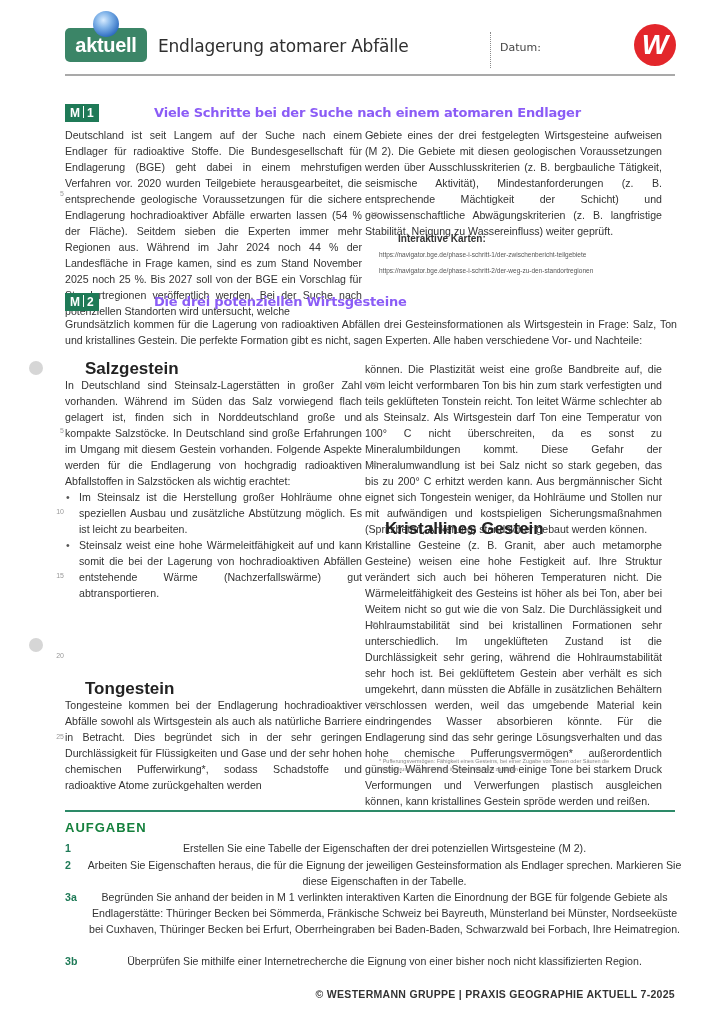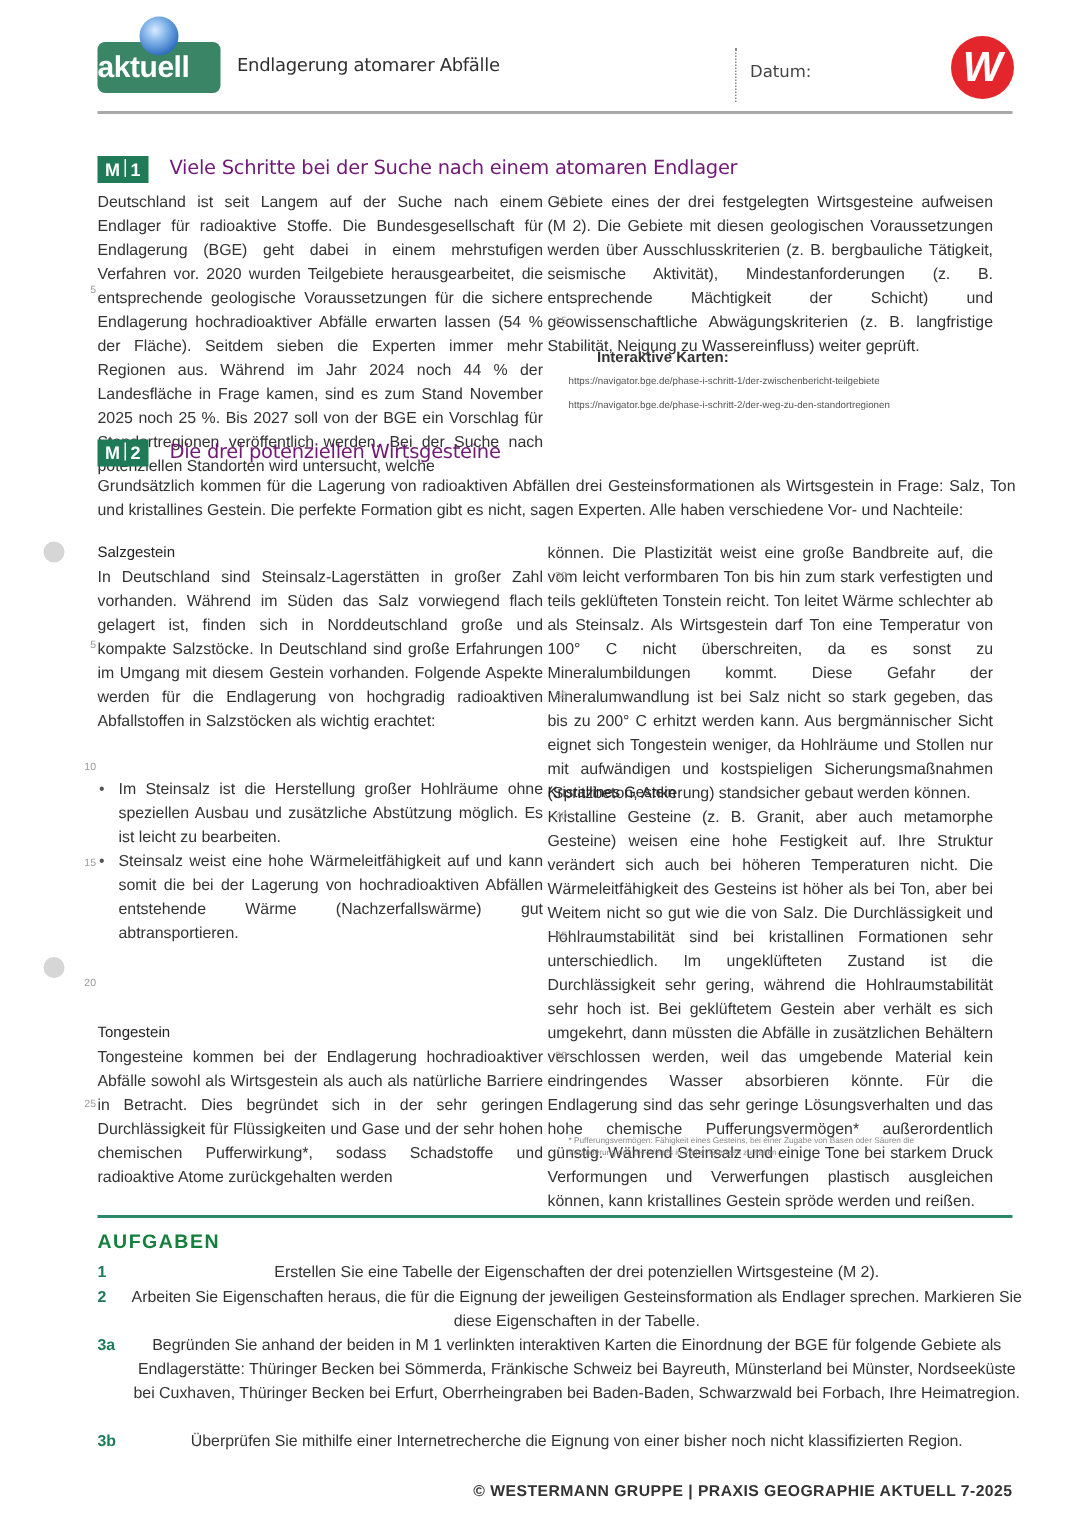"aktuell" .logo { text-align: none -> center }
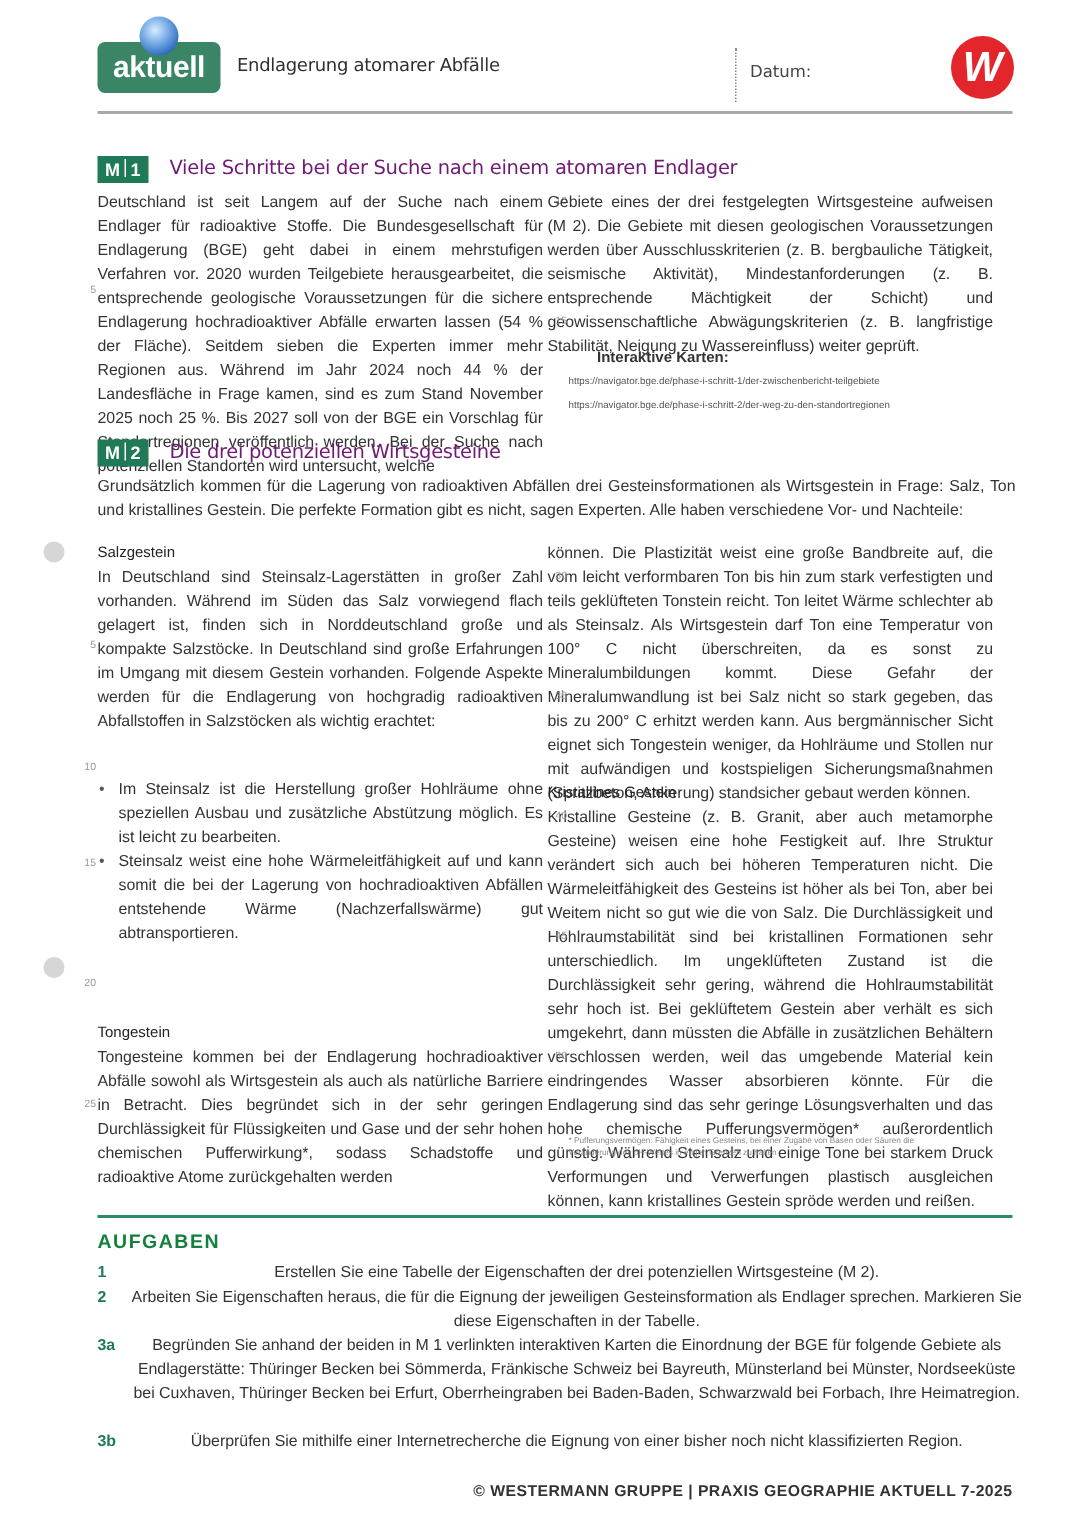"Endlagerung atomarer Abfälle" .doc-title { font-size: 12px -> 17px }
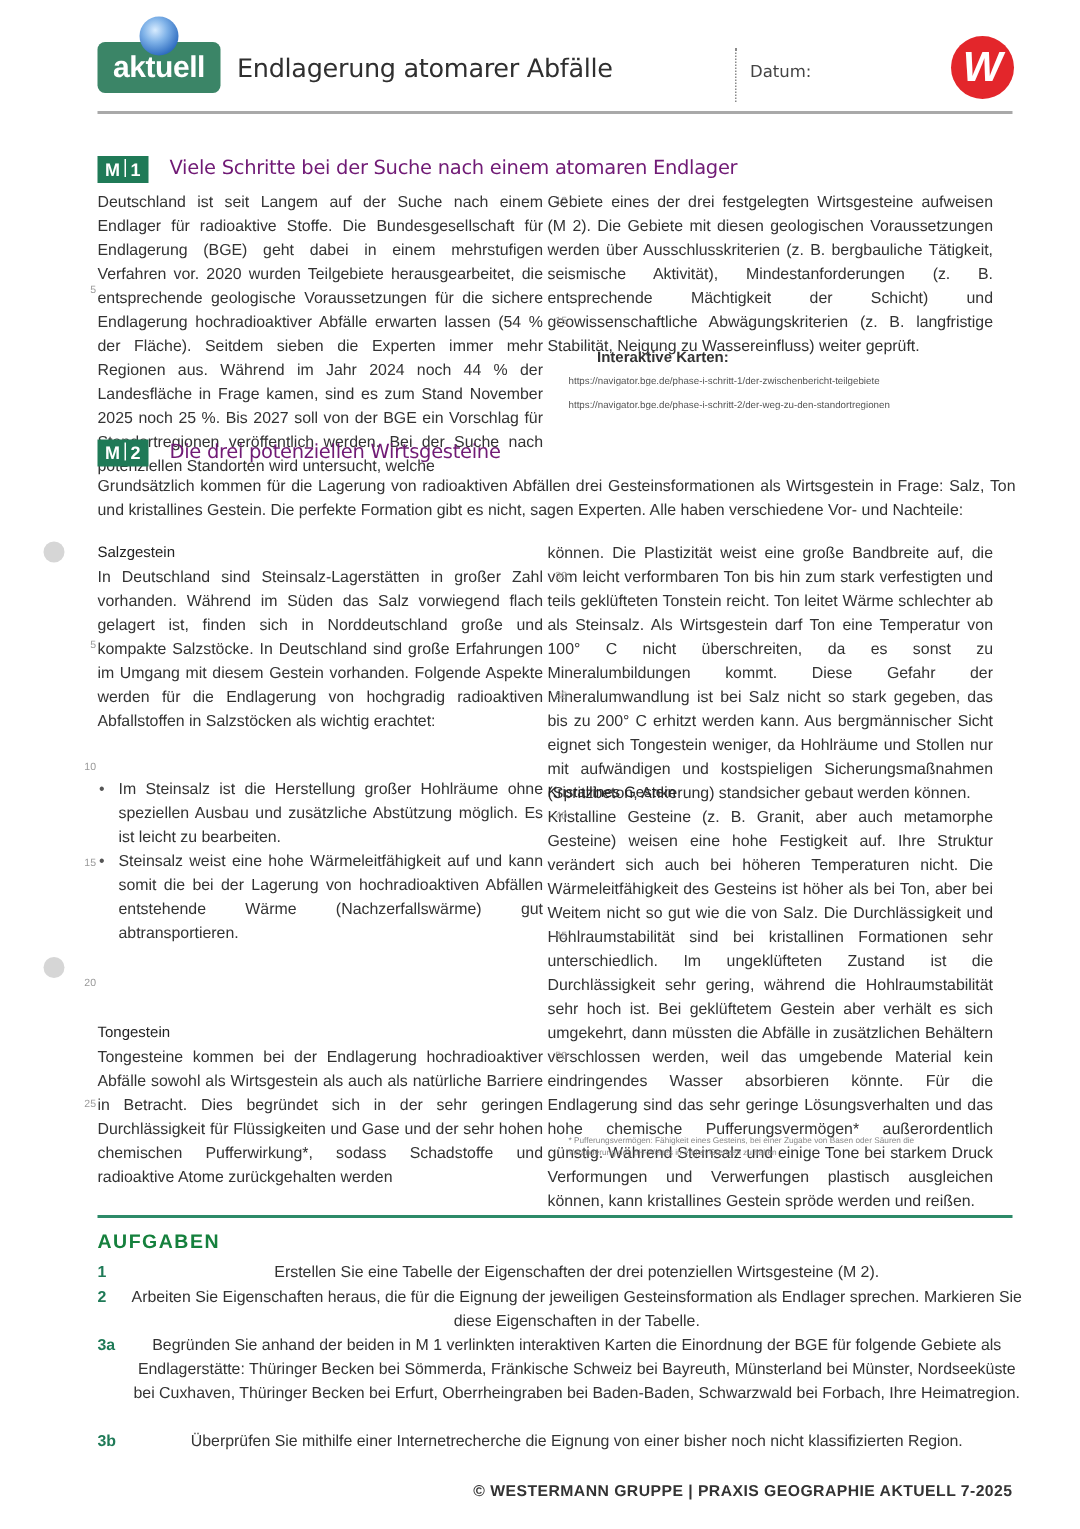"Viele Schritte bei der Suche" .sec-title { color: #701a75 -> #8b5cf6; font-weight: normal -> bold; margin-left: none -> 41px }
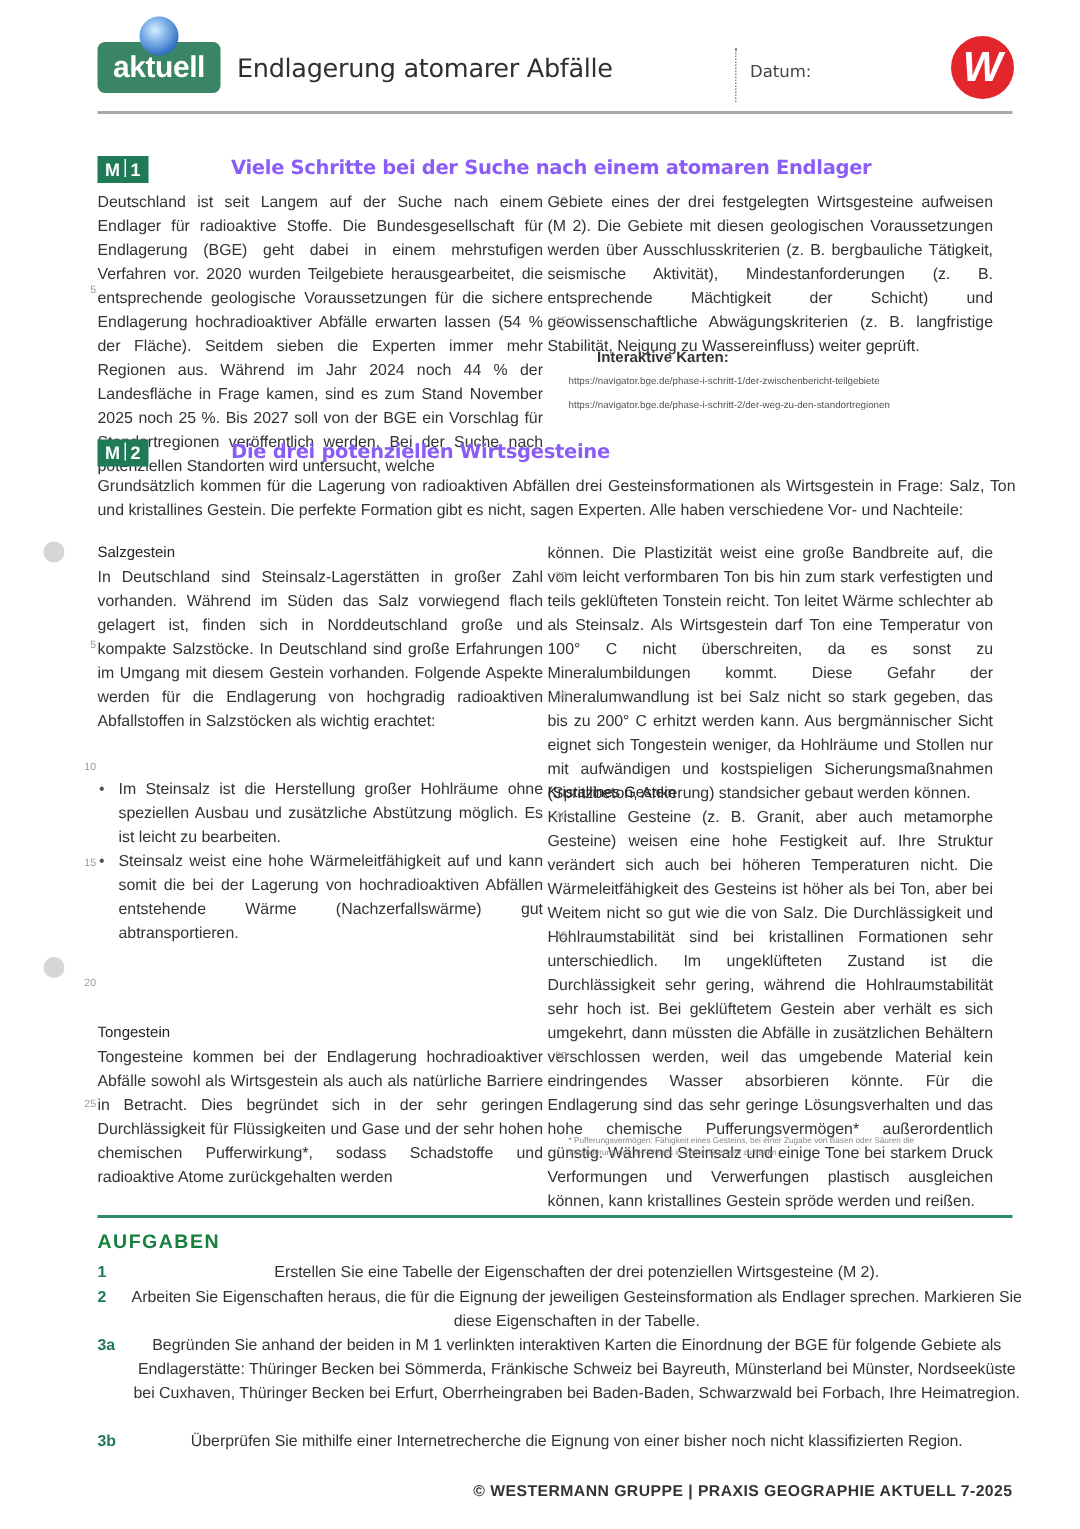"Salzgestein" .subhead { font-size: 10px -> 17px; font-weight: normal -> bold; margin-left: none -> 20px }
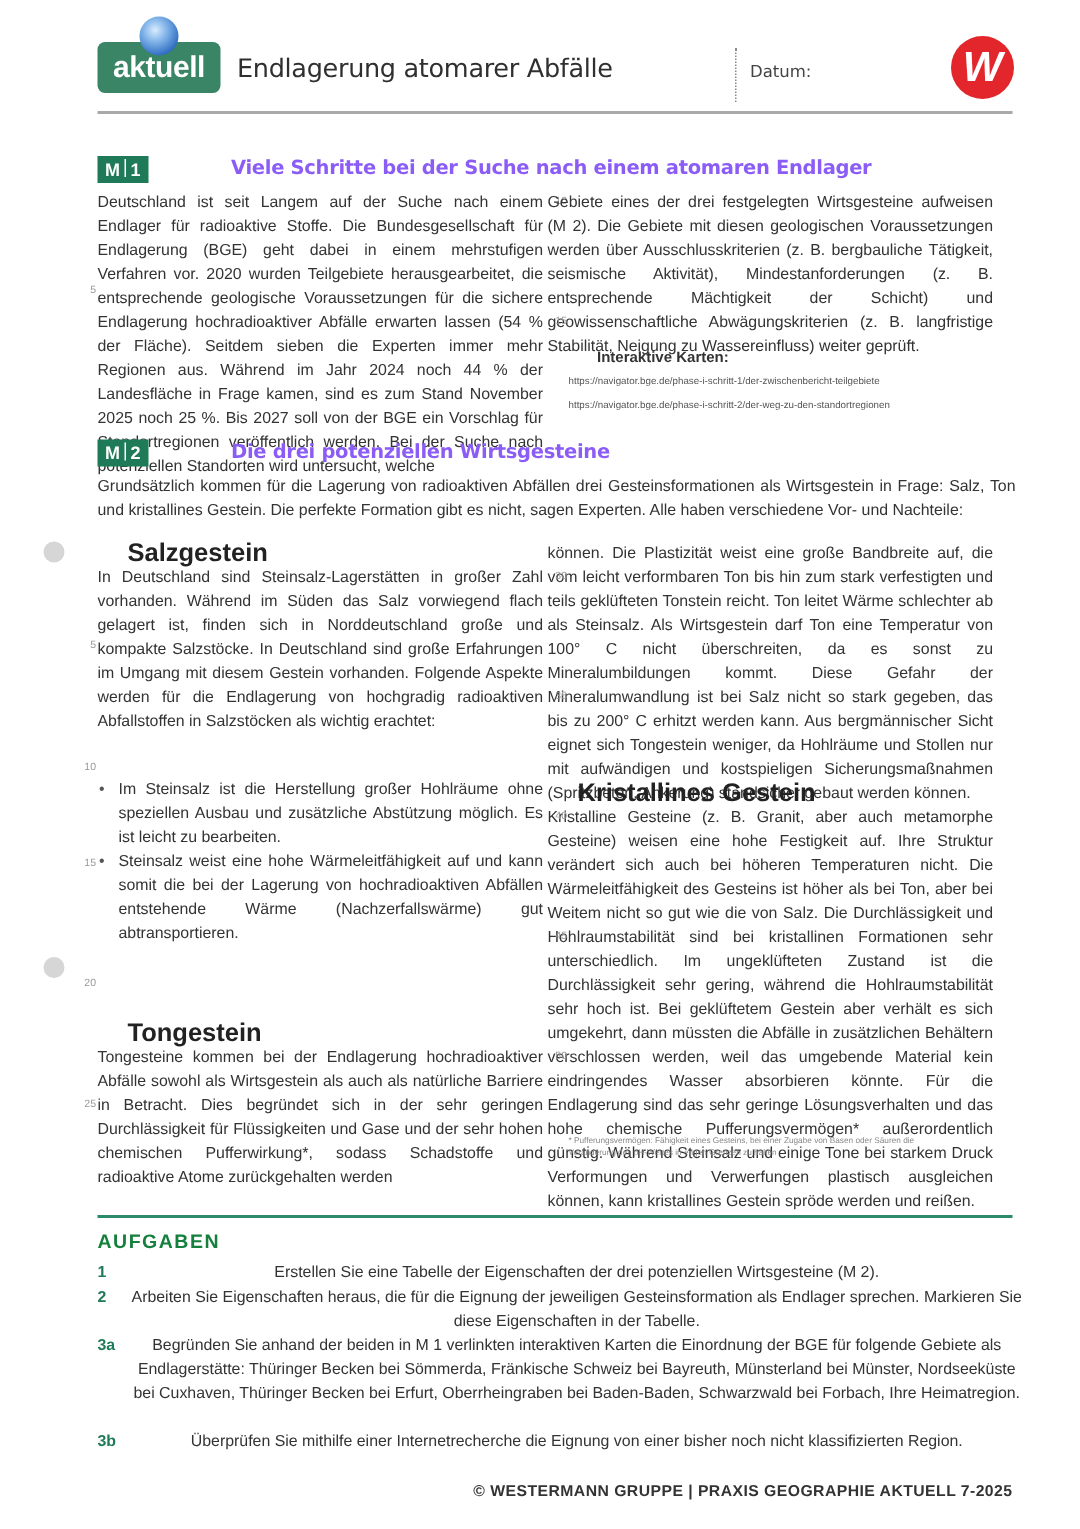"Im Steinsalz ist die Herstellung" .bullets { margin-top: 29px -> none }
